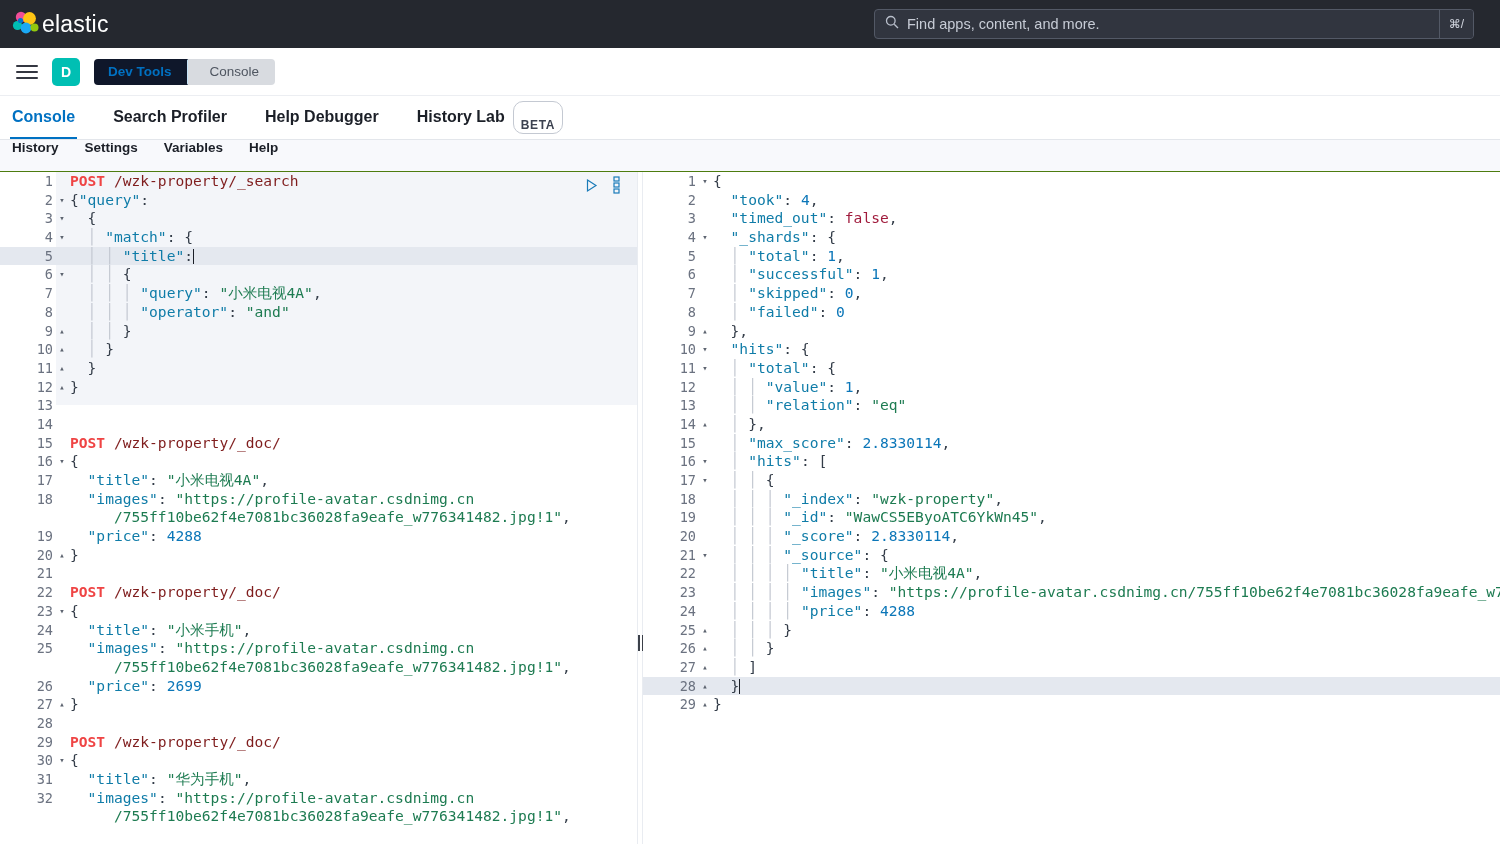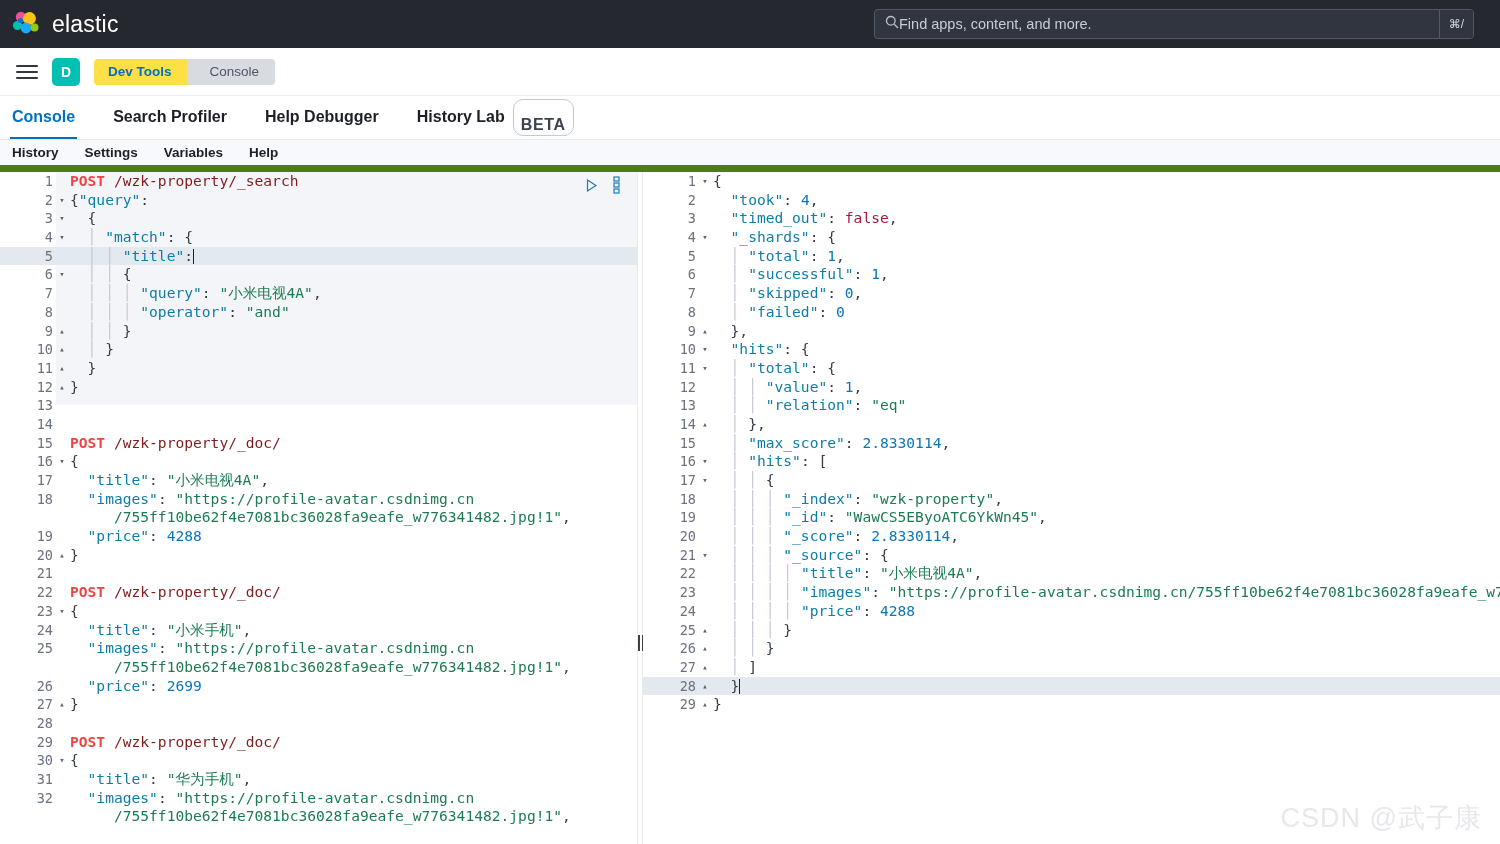"elastic" .brand { gap: 10px -> none }
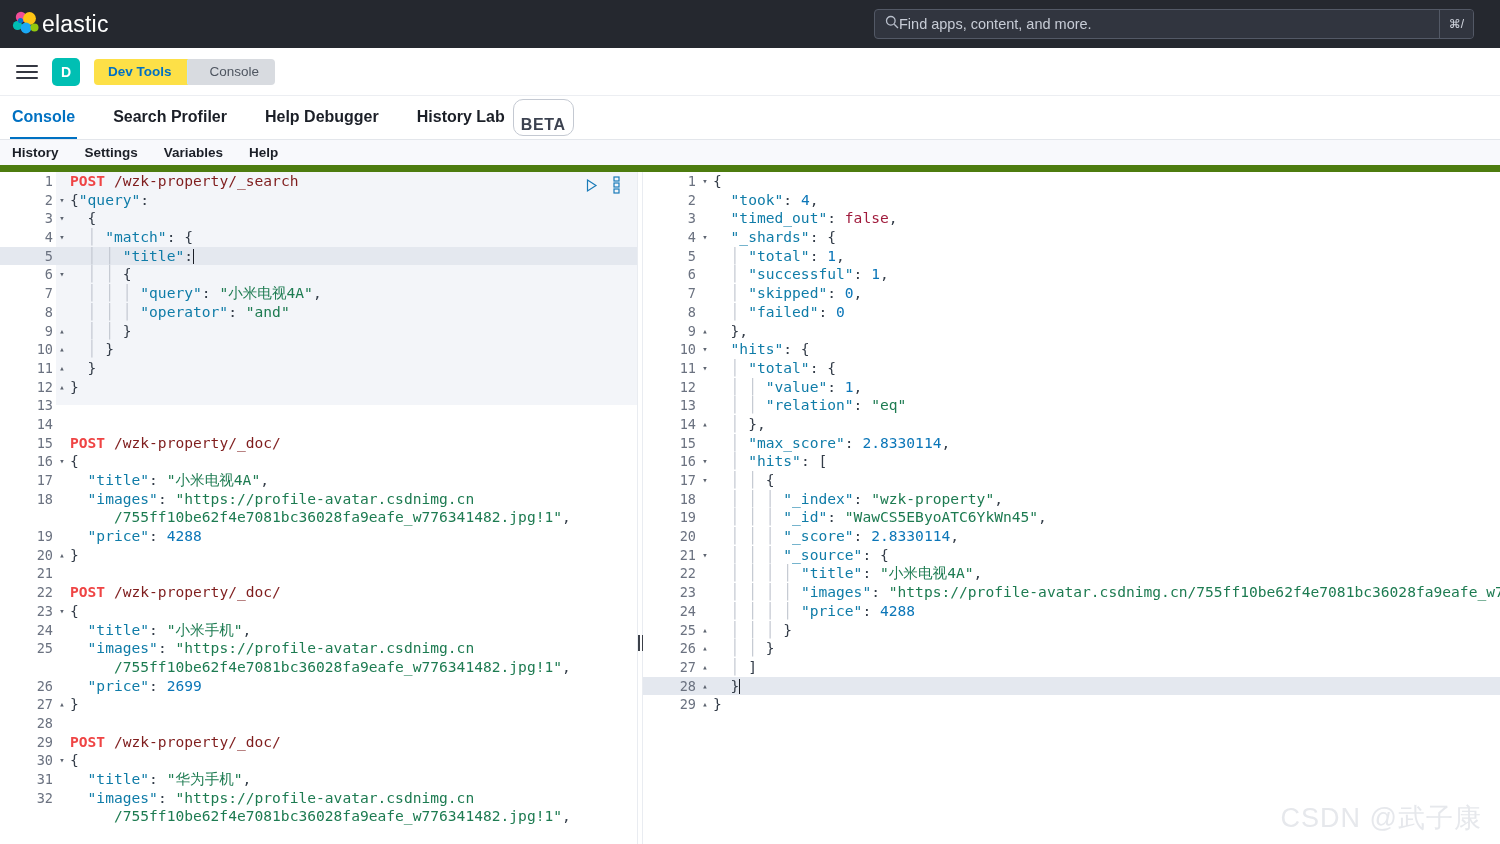"Find apps, content, and more." .search-field { gap: none -> 8px }
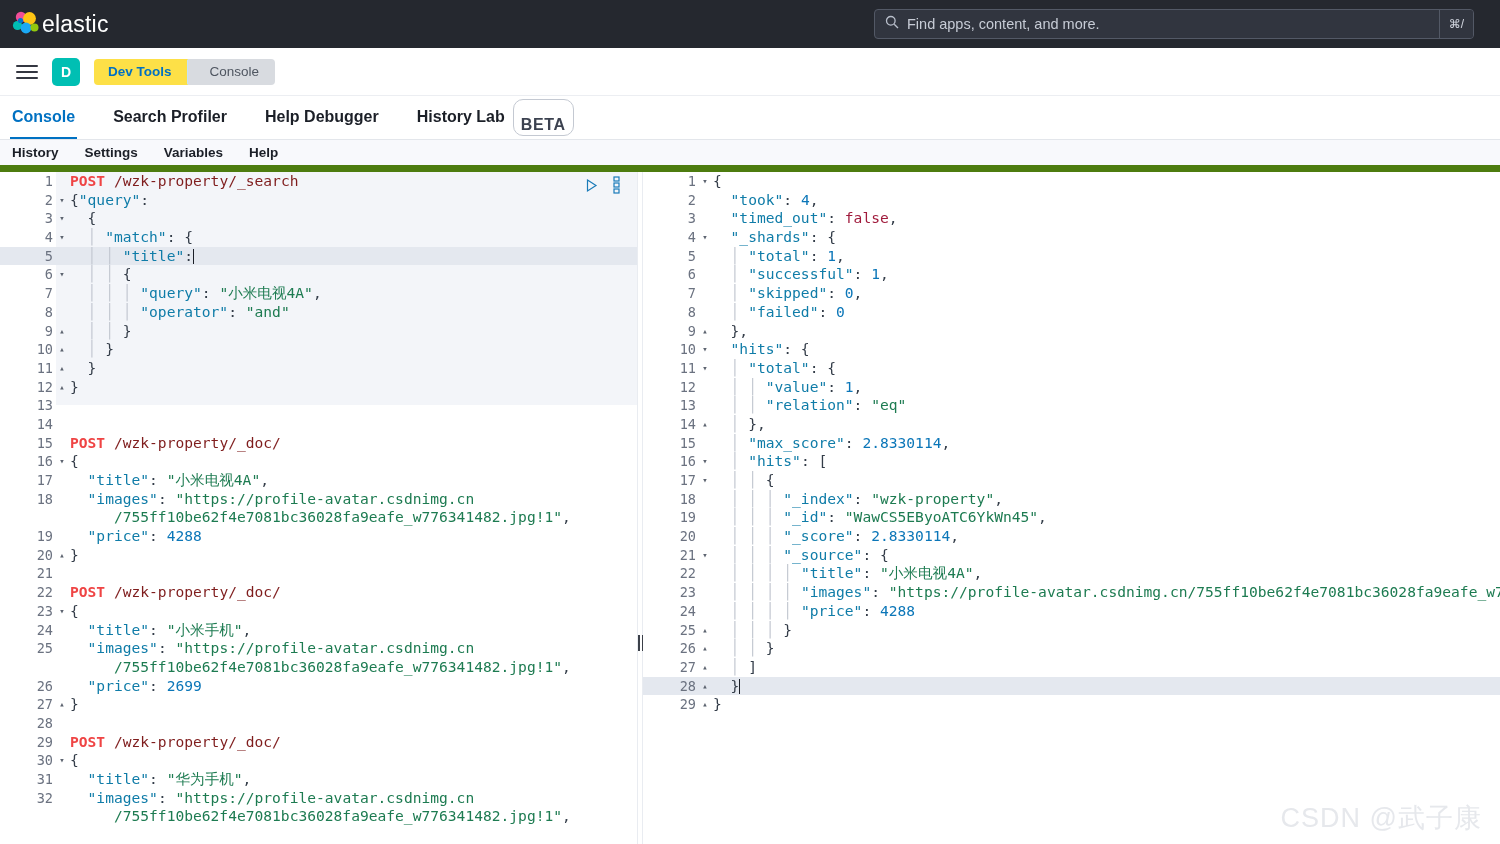"Dev Tools" .crumb-first { background: #fde047 -> #0f172a }
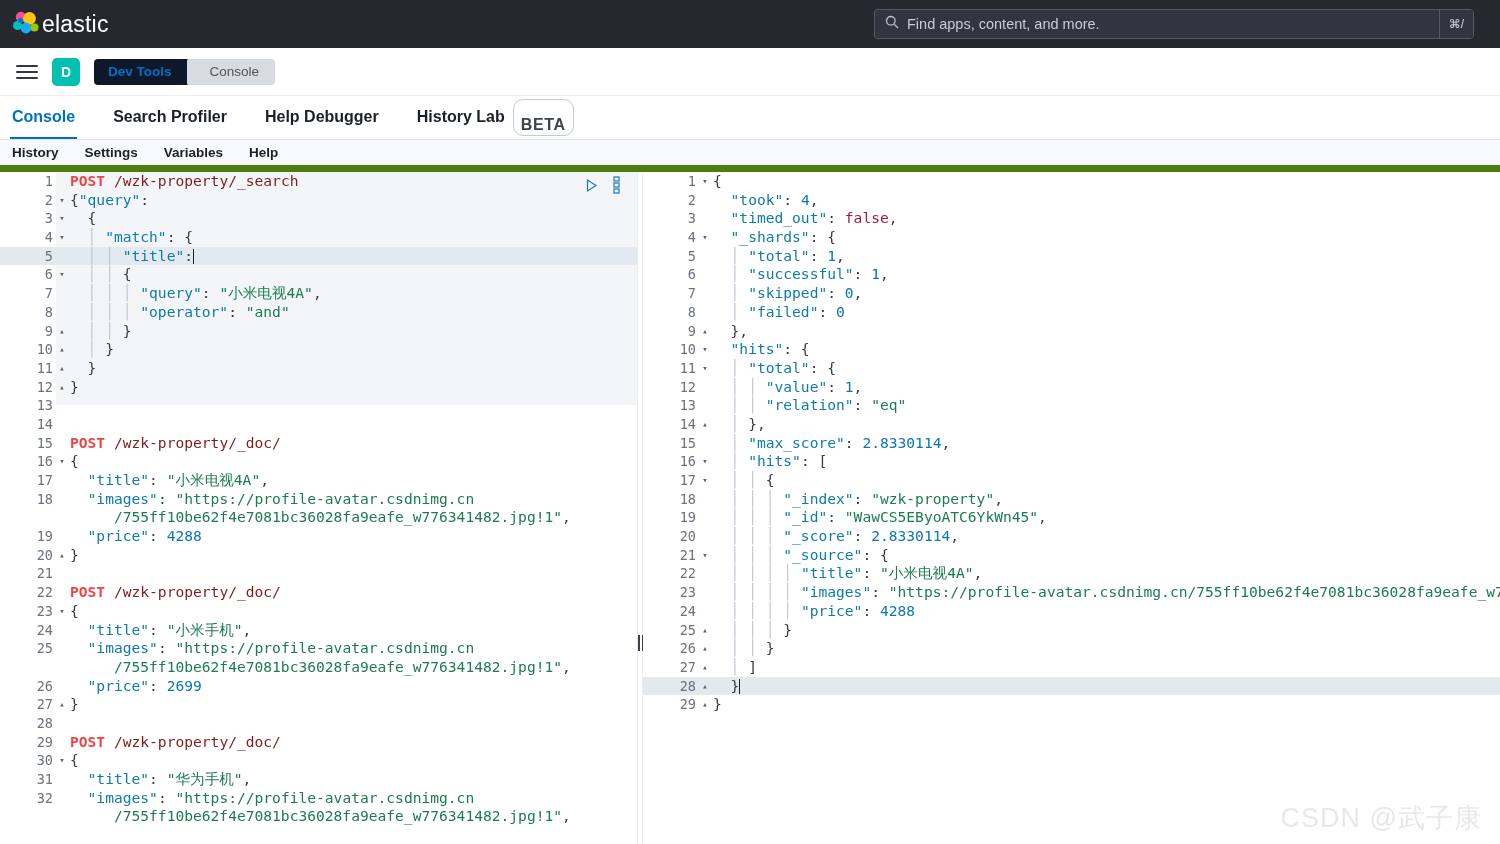"BETA" .beta-pill { font-size: 16px -> 12px }
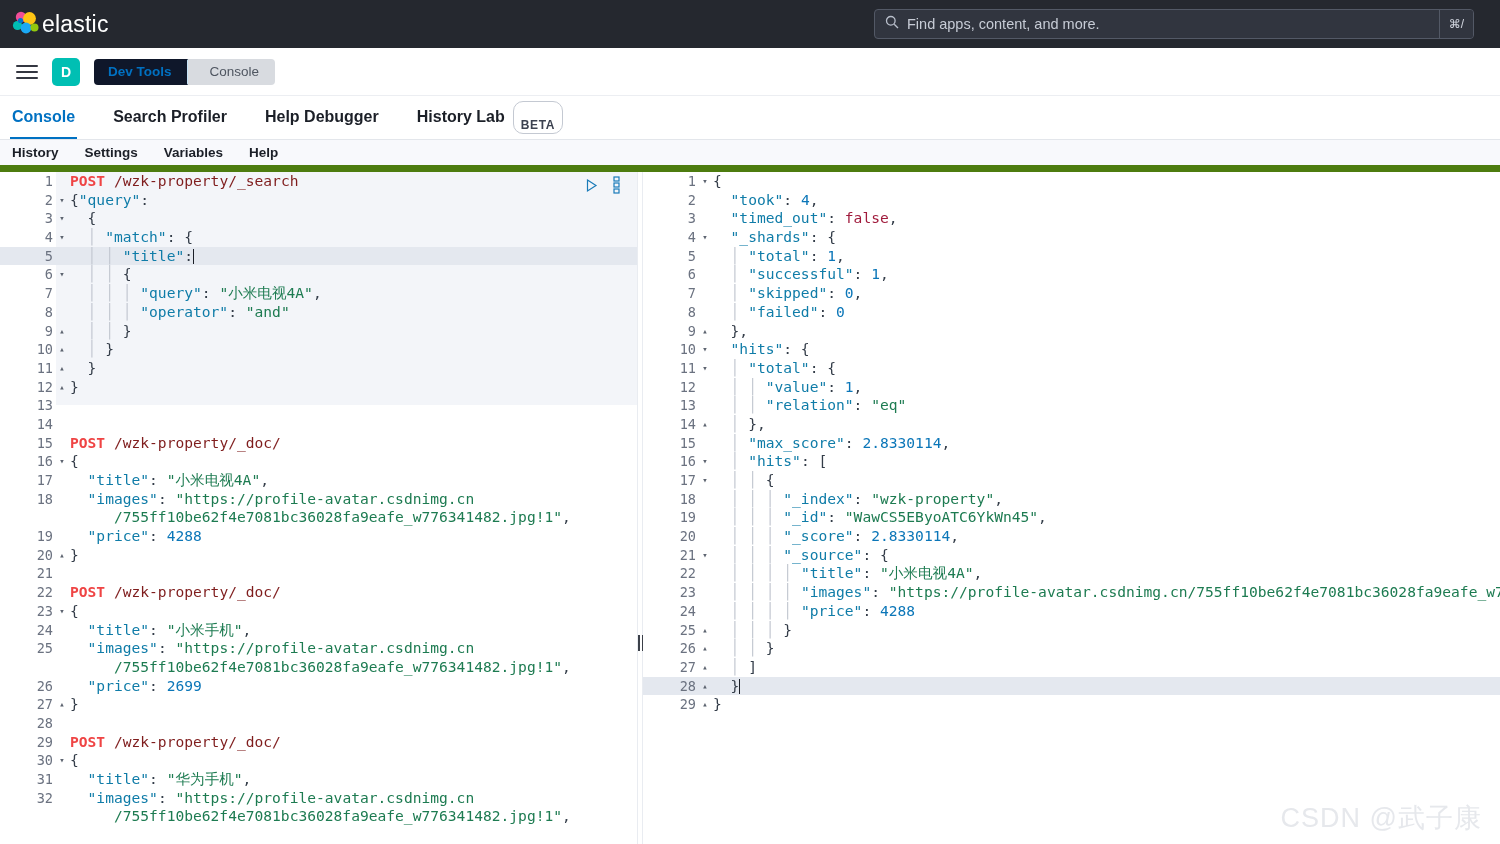"History" .console-menu { align-items: center -> none; border-bottom: 7px solid #4d7c0f -> 1px solid #4d7c0f }
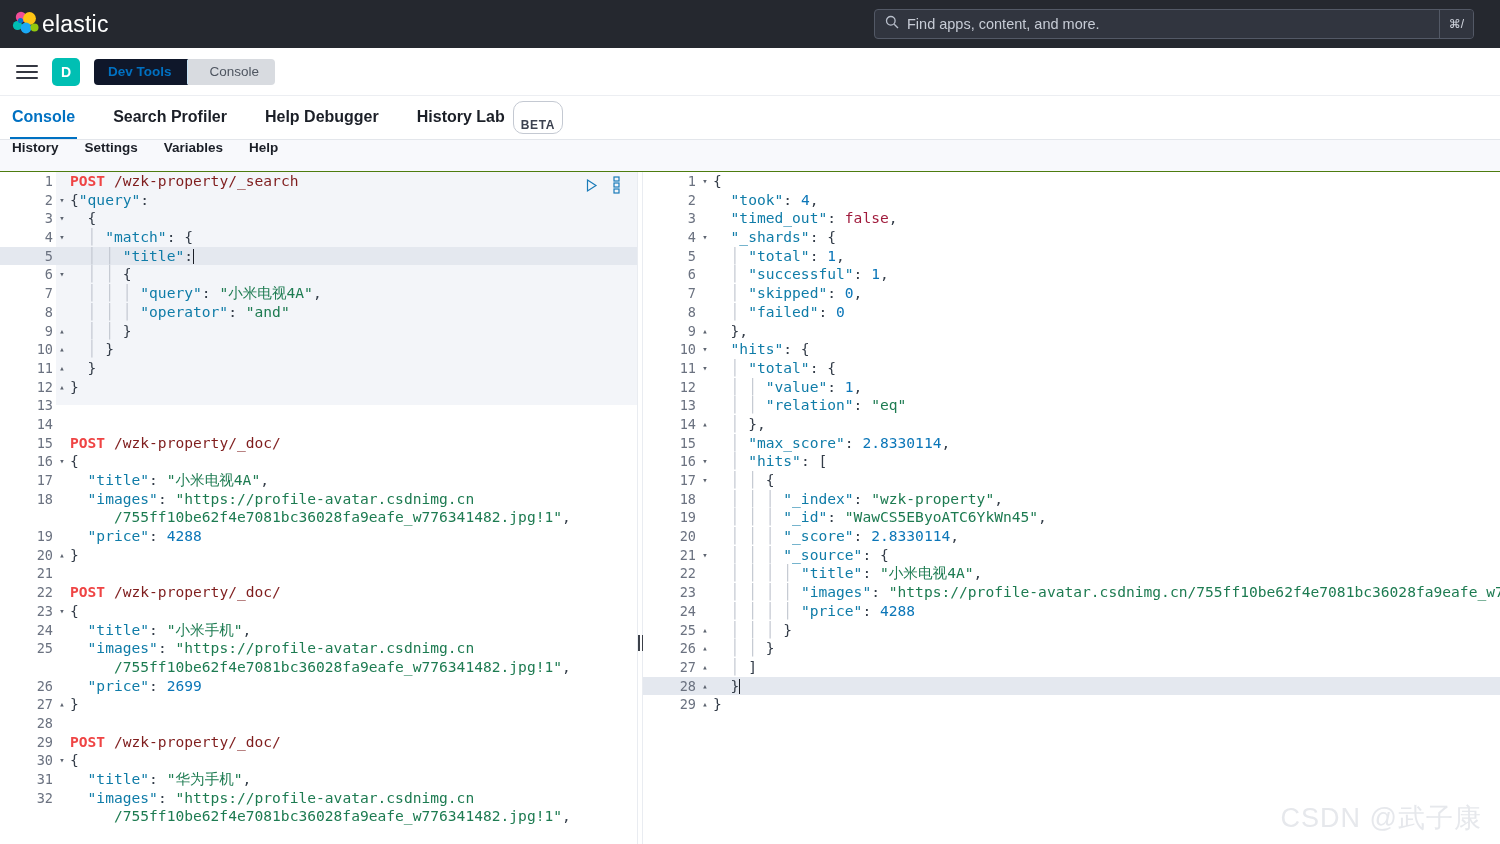"CSDN @武子康" div.watermark { html: <div>CSDN @武子康</div> -> none }
